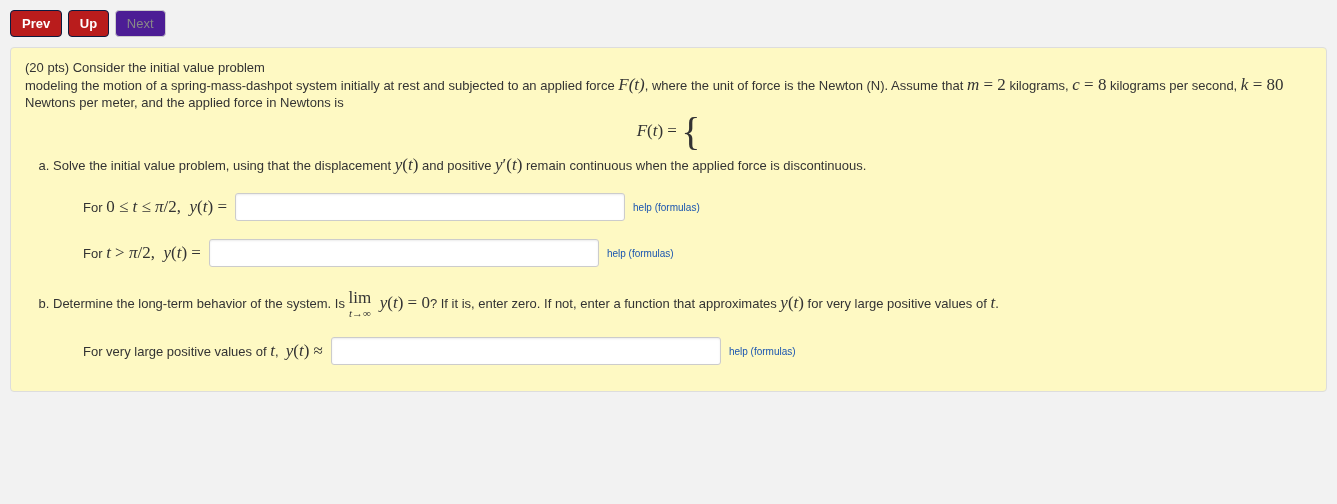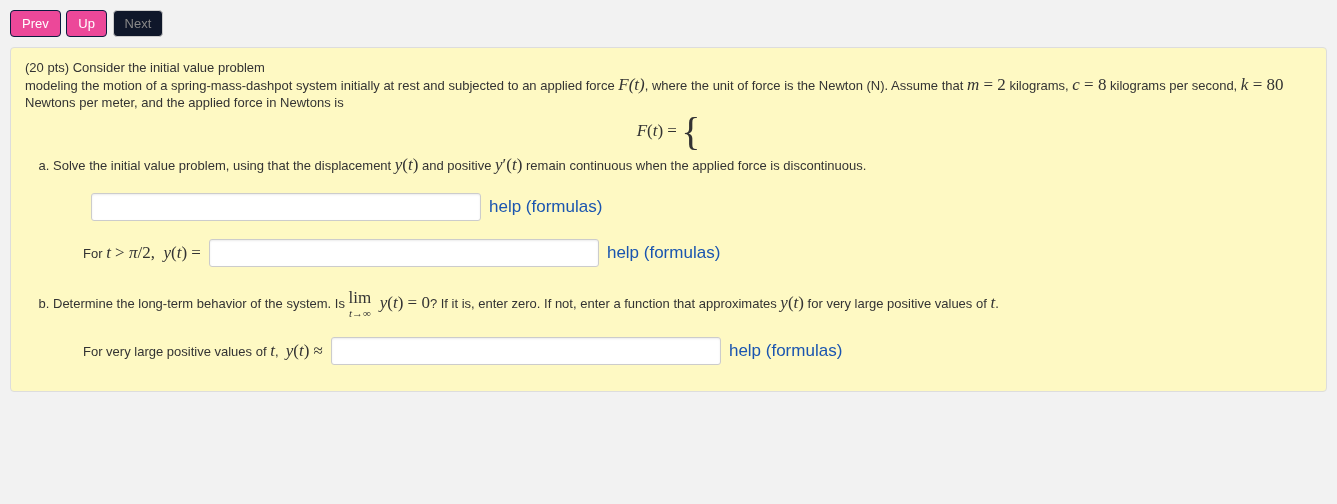"Prev" .btn-primary { background: #ec4899 -> #b91c1c; font-weight: 400 -> 700 }
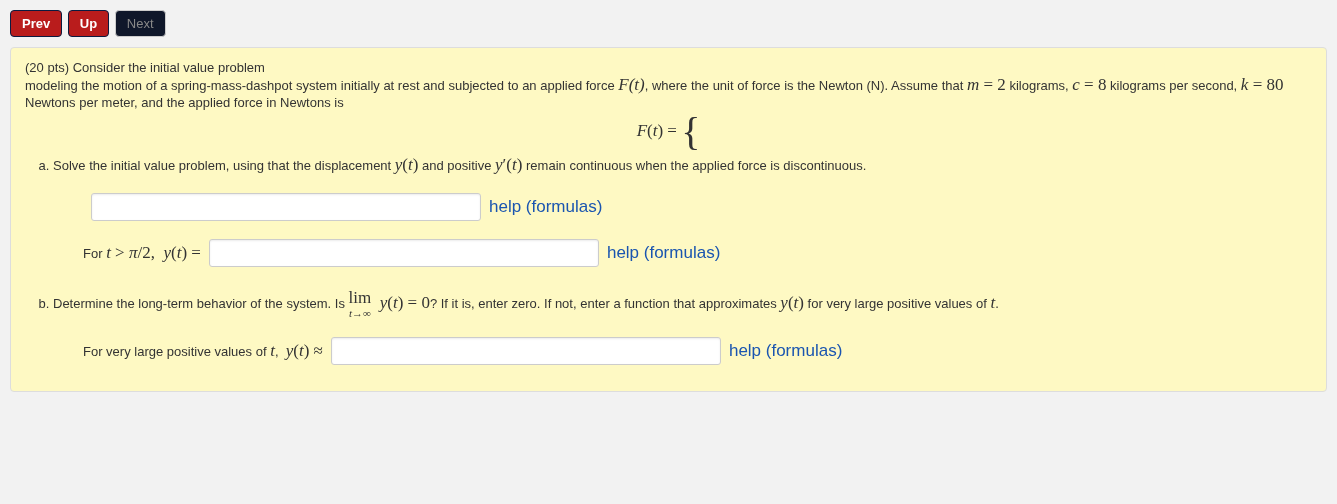"Next" .btn-default { background: #0f172a -> #4c1d95 }
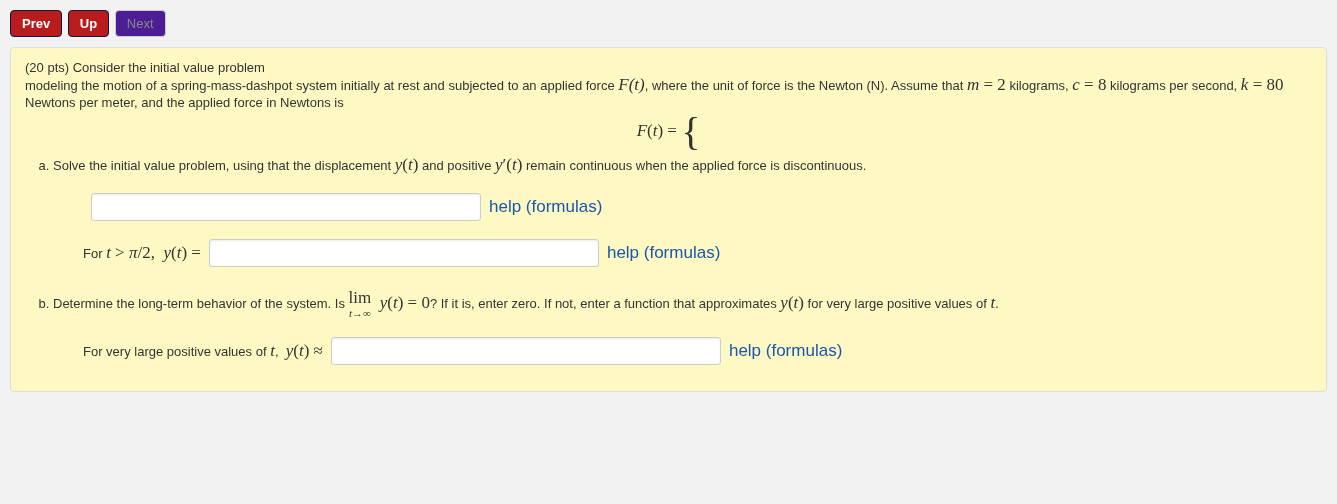"For 0 ≤ t ≤" span { html: none -> <span> <span>For </span> <span>0 ≤ <span>t</span> ≤ <span>π</span>/2,&nbsp;&nbsp;<span>y</span>(<span>t</span>) = </span> </span> }
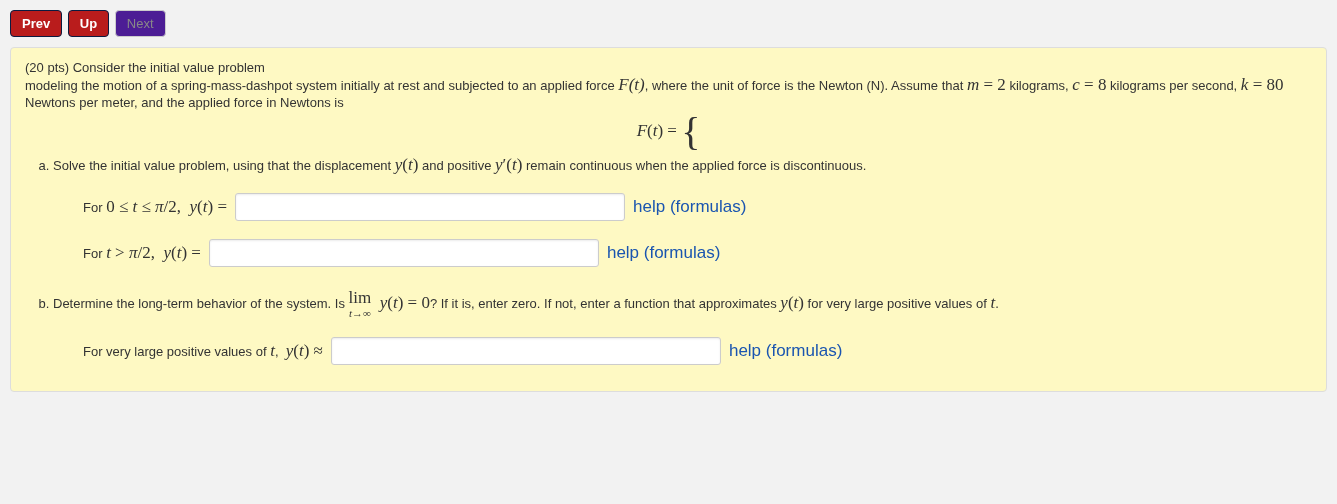"help (formulas)" .help-link { font-size: 17px -> 10px }
